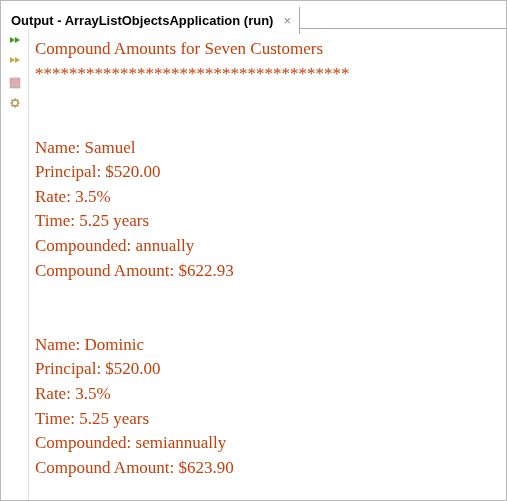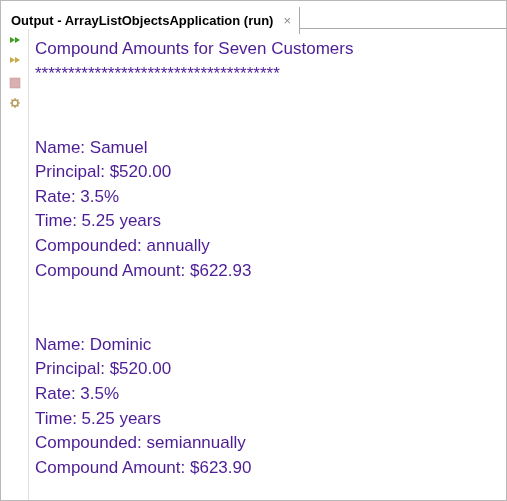"Compound Amounts for Seven Customers" .output { color: #4c1d95 -> #c2410c; font-family: Liberation Sans, sans-serif -> Liberation Serif, serif }
